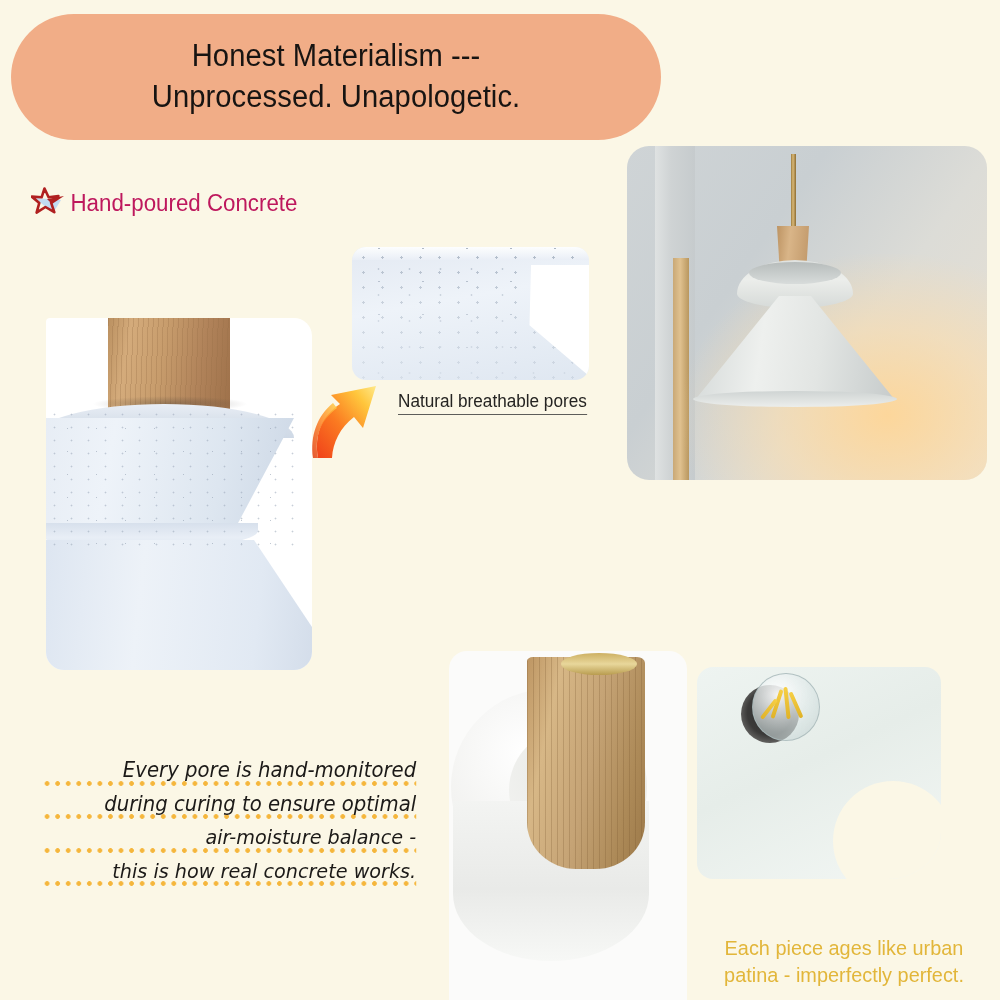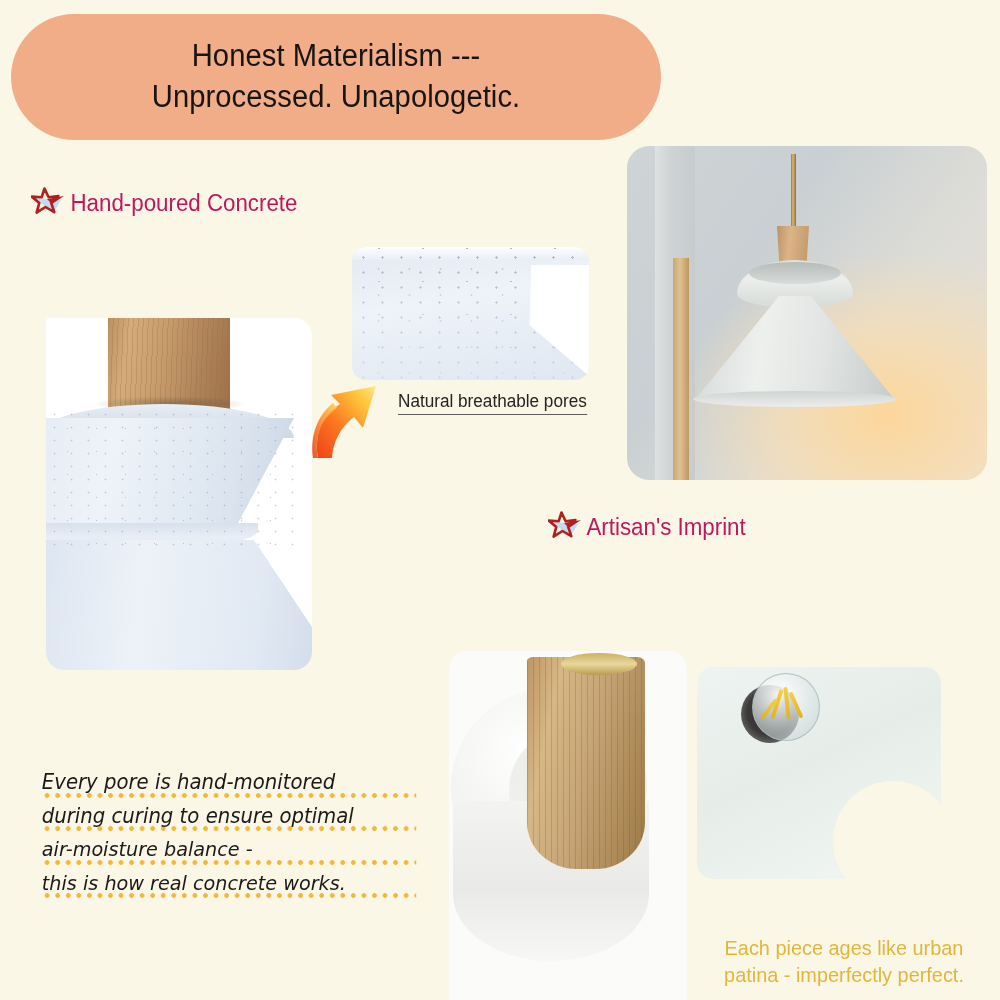"Artisan's Imprint" div.head { html: <div> <span> <svg> <path></path> <path></path> <path></path> </svg> </span> <span>Artisan's Imprint</span> </div> -> none }
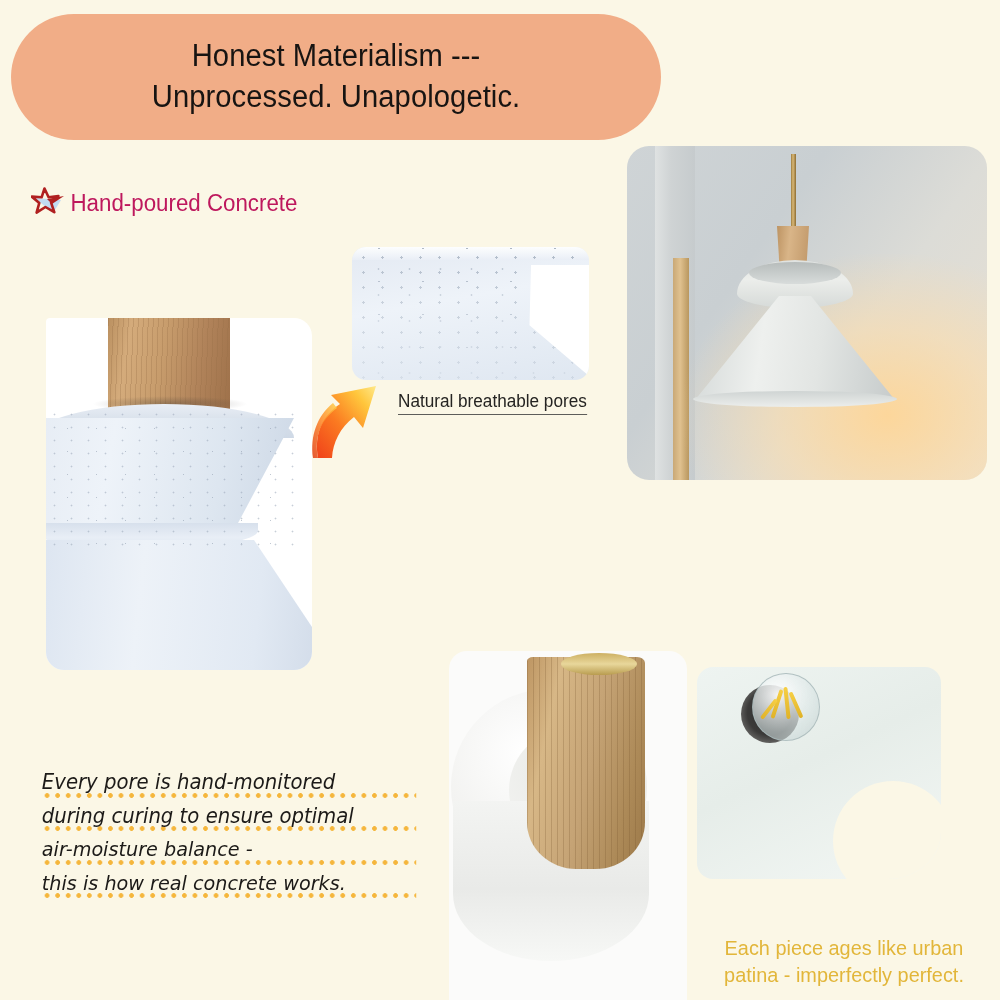"Every pore is hand-monitored" #note-handwritten { margin-top: 12px -> none; text-align: left -> right }
